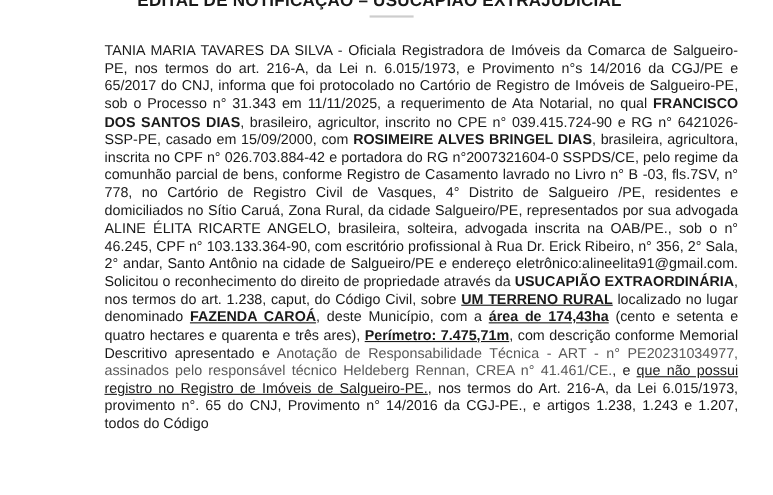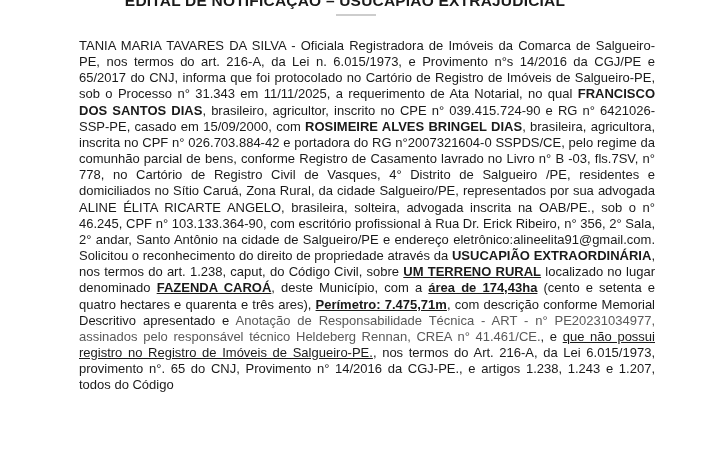"TANIA MARIA TAVARES DA SILVA" .body-par { left: 79px -> 95px }
